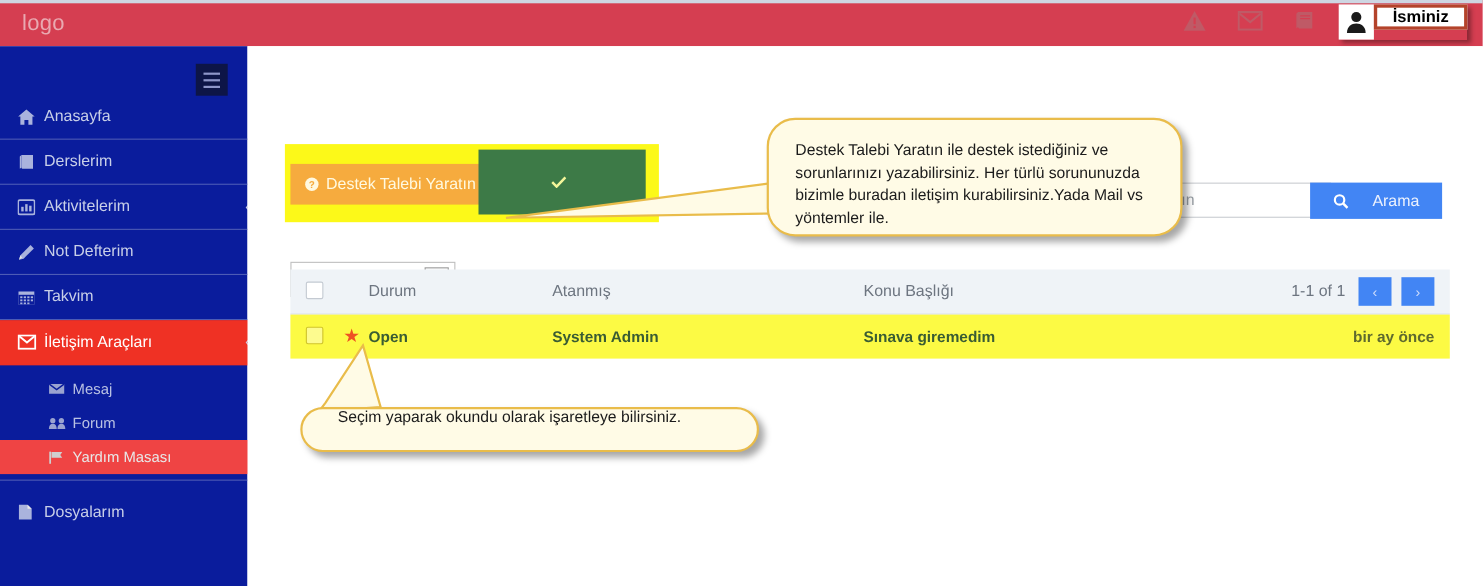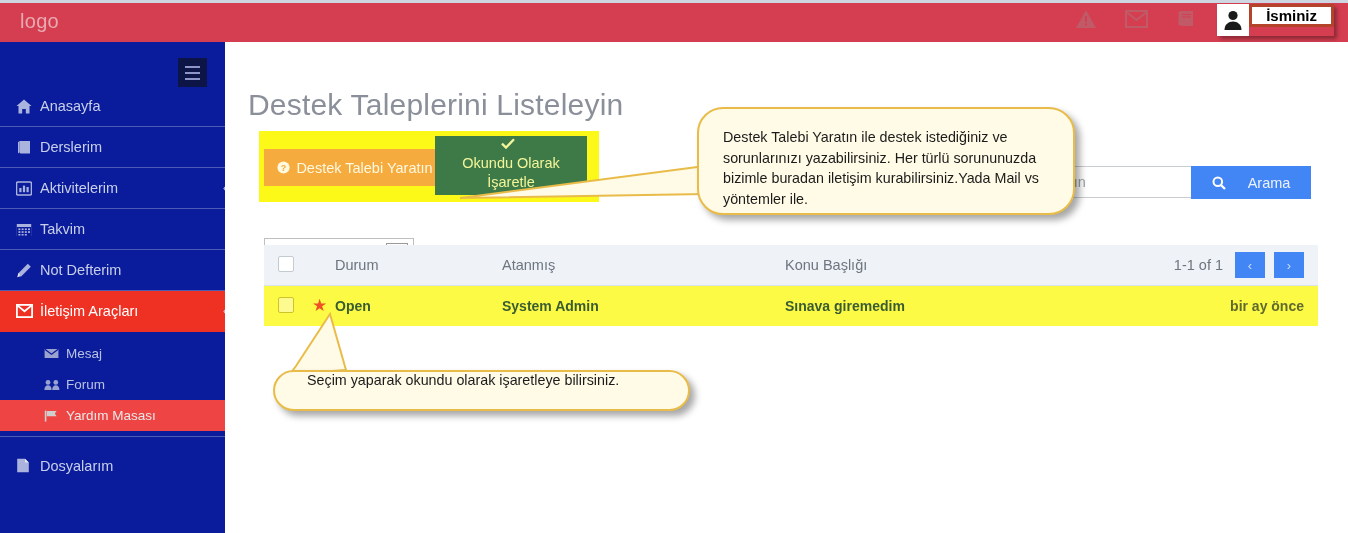"Destek Taleplerini Listeleyin" h1.page-title { html: <h1>Destek Taleplerini Listeleyin</h1> -> none }
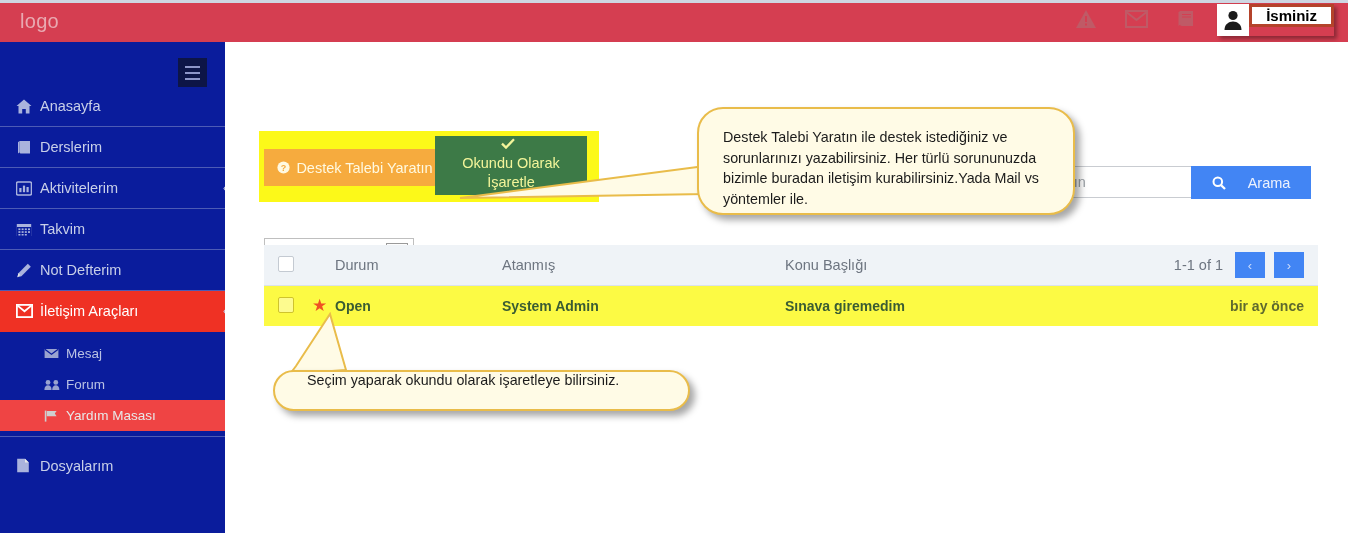"Okundu Olarak İşaretle" span { html: <span>Okundu Olarak İşaretle</span> -> none }
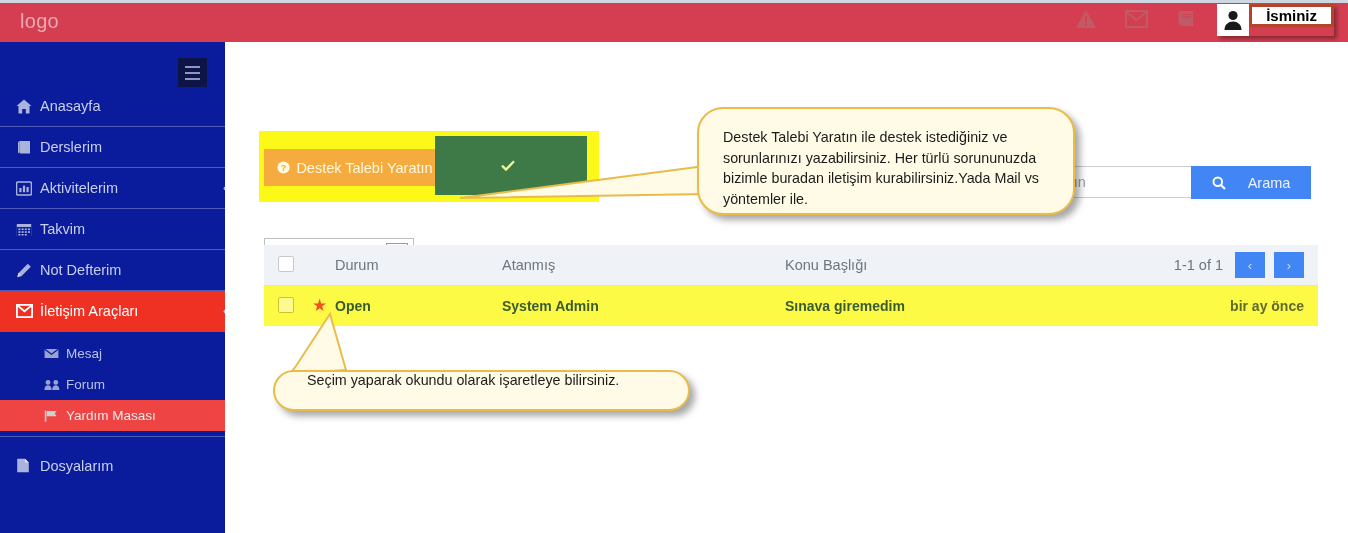"Takvim" div.nav-item { order: before "Not Defterim" -> after "Not Defterim" }
